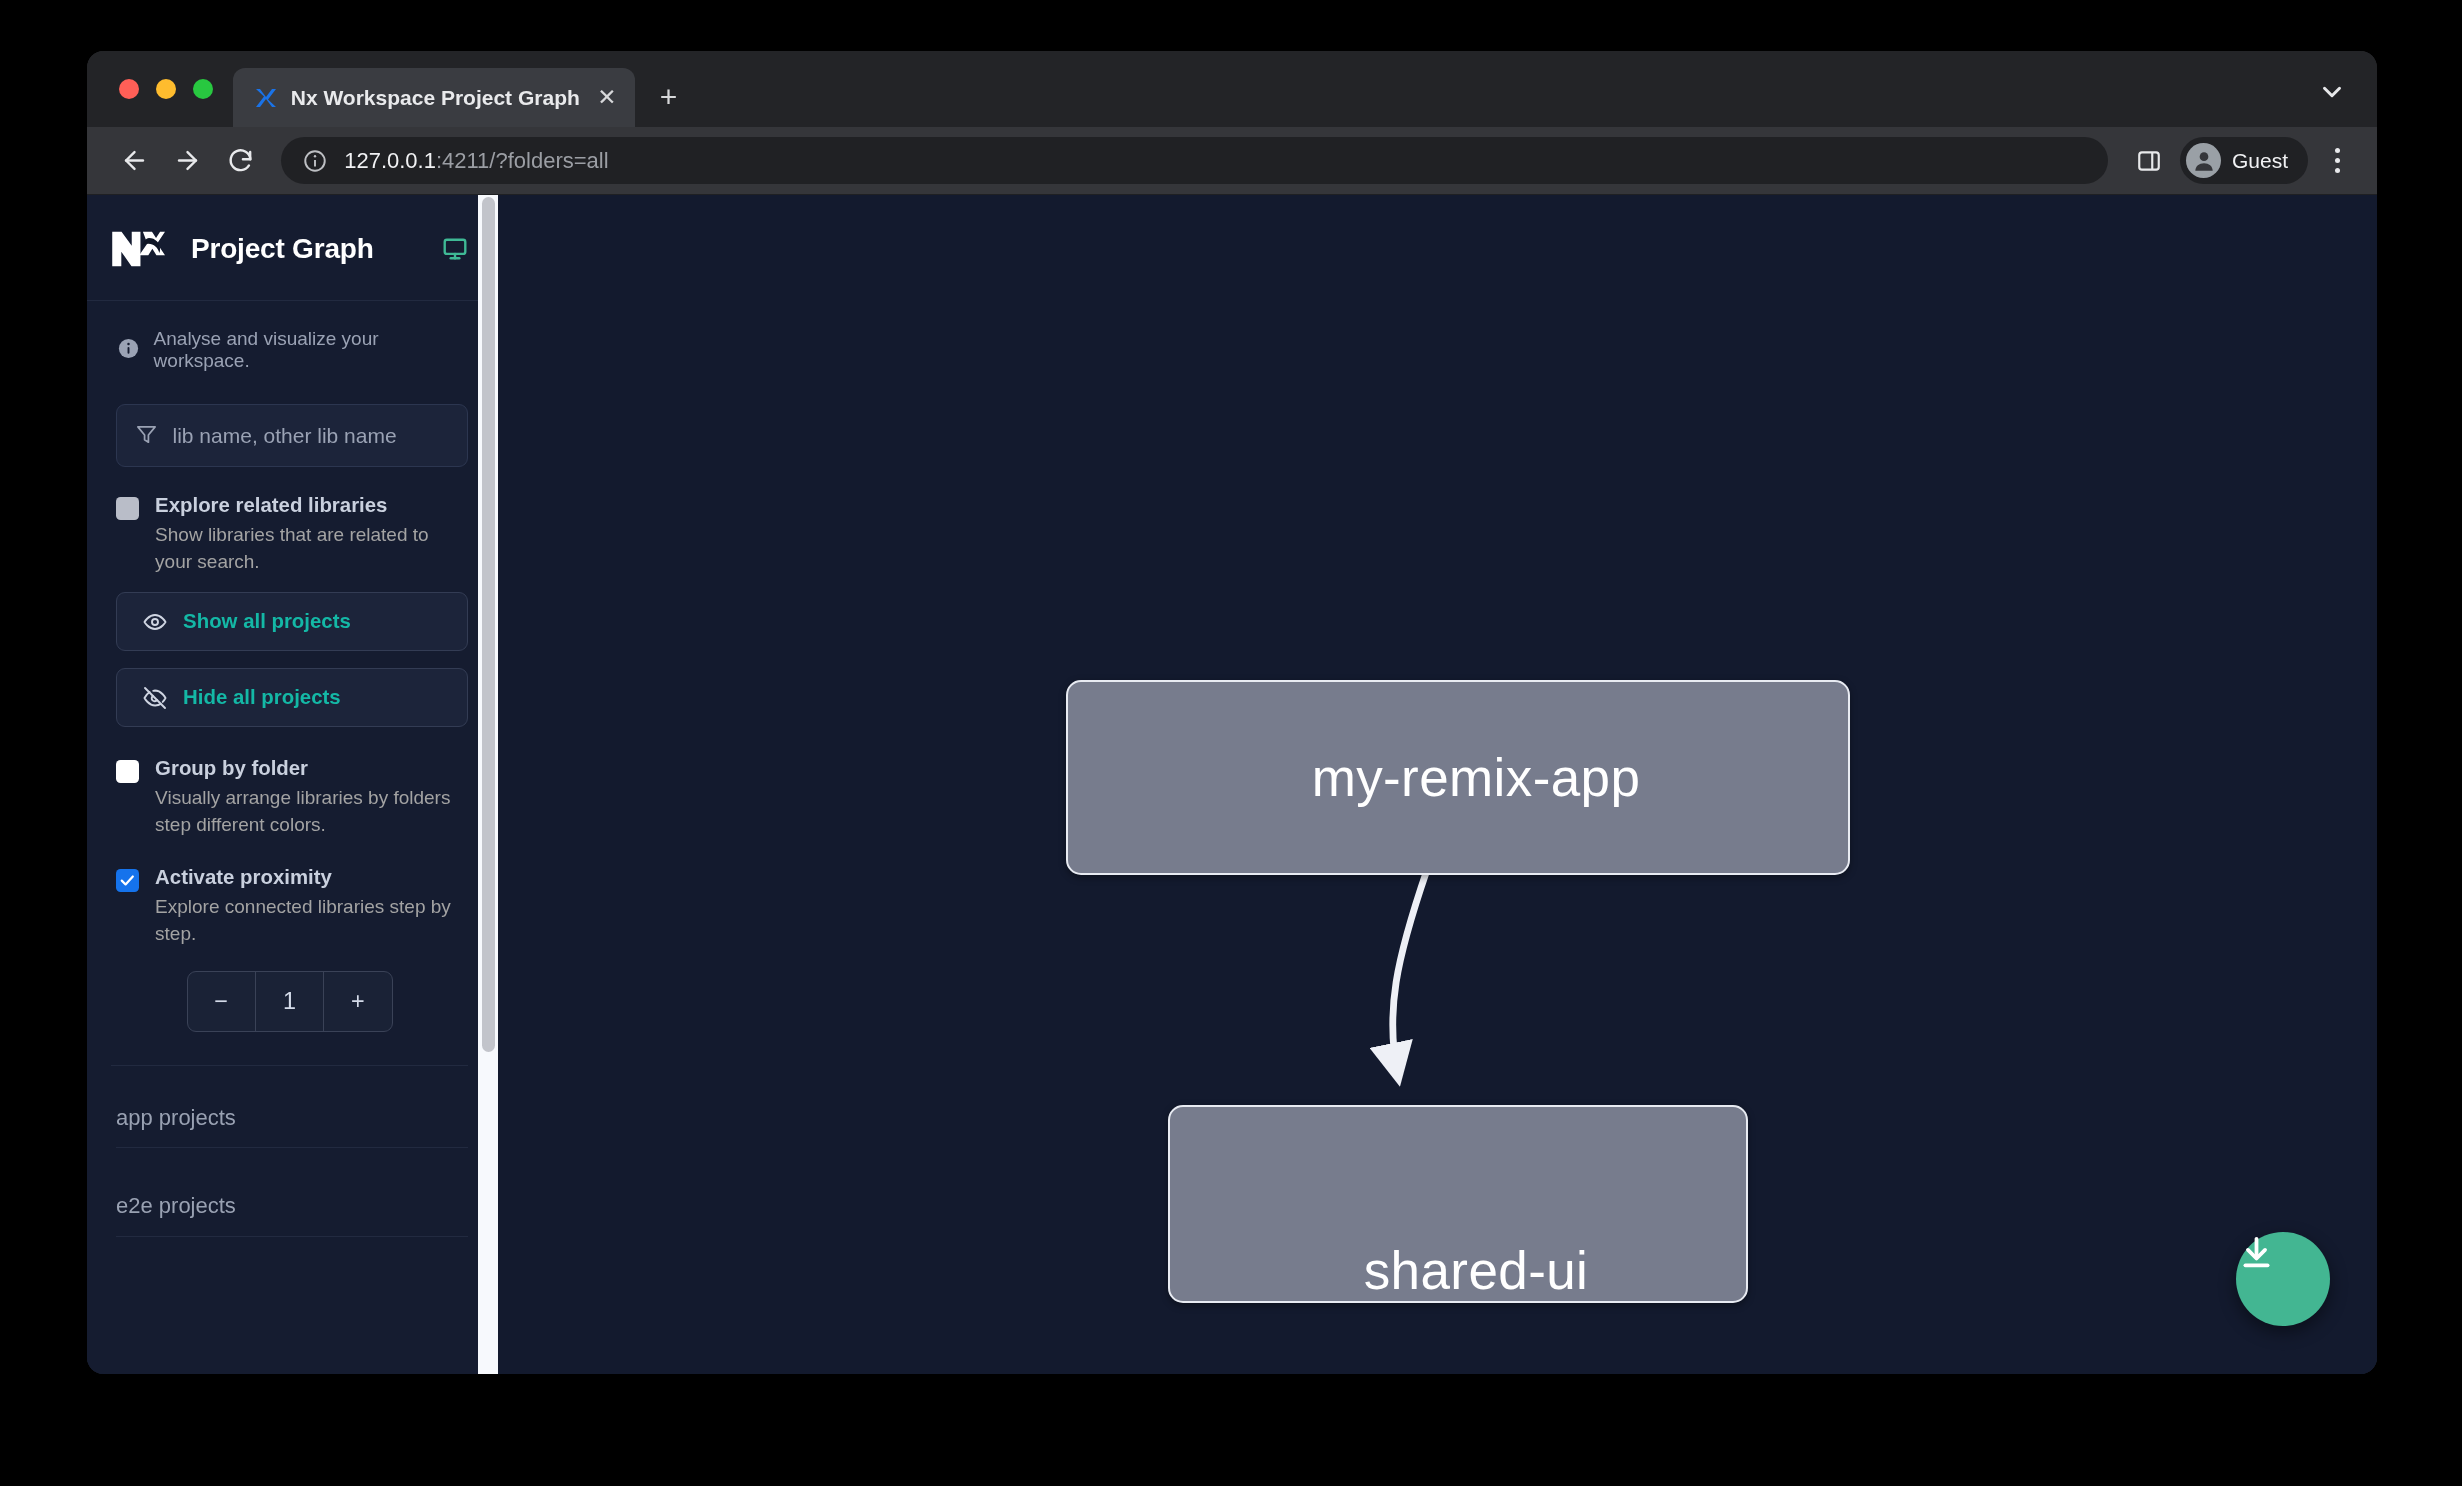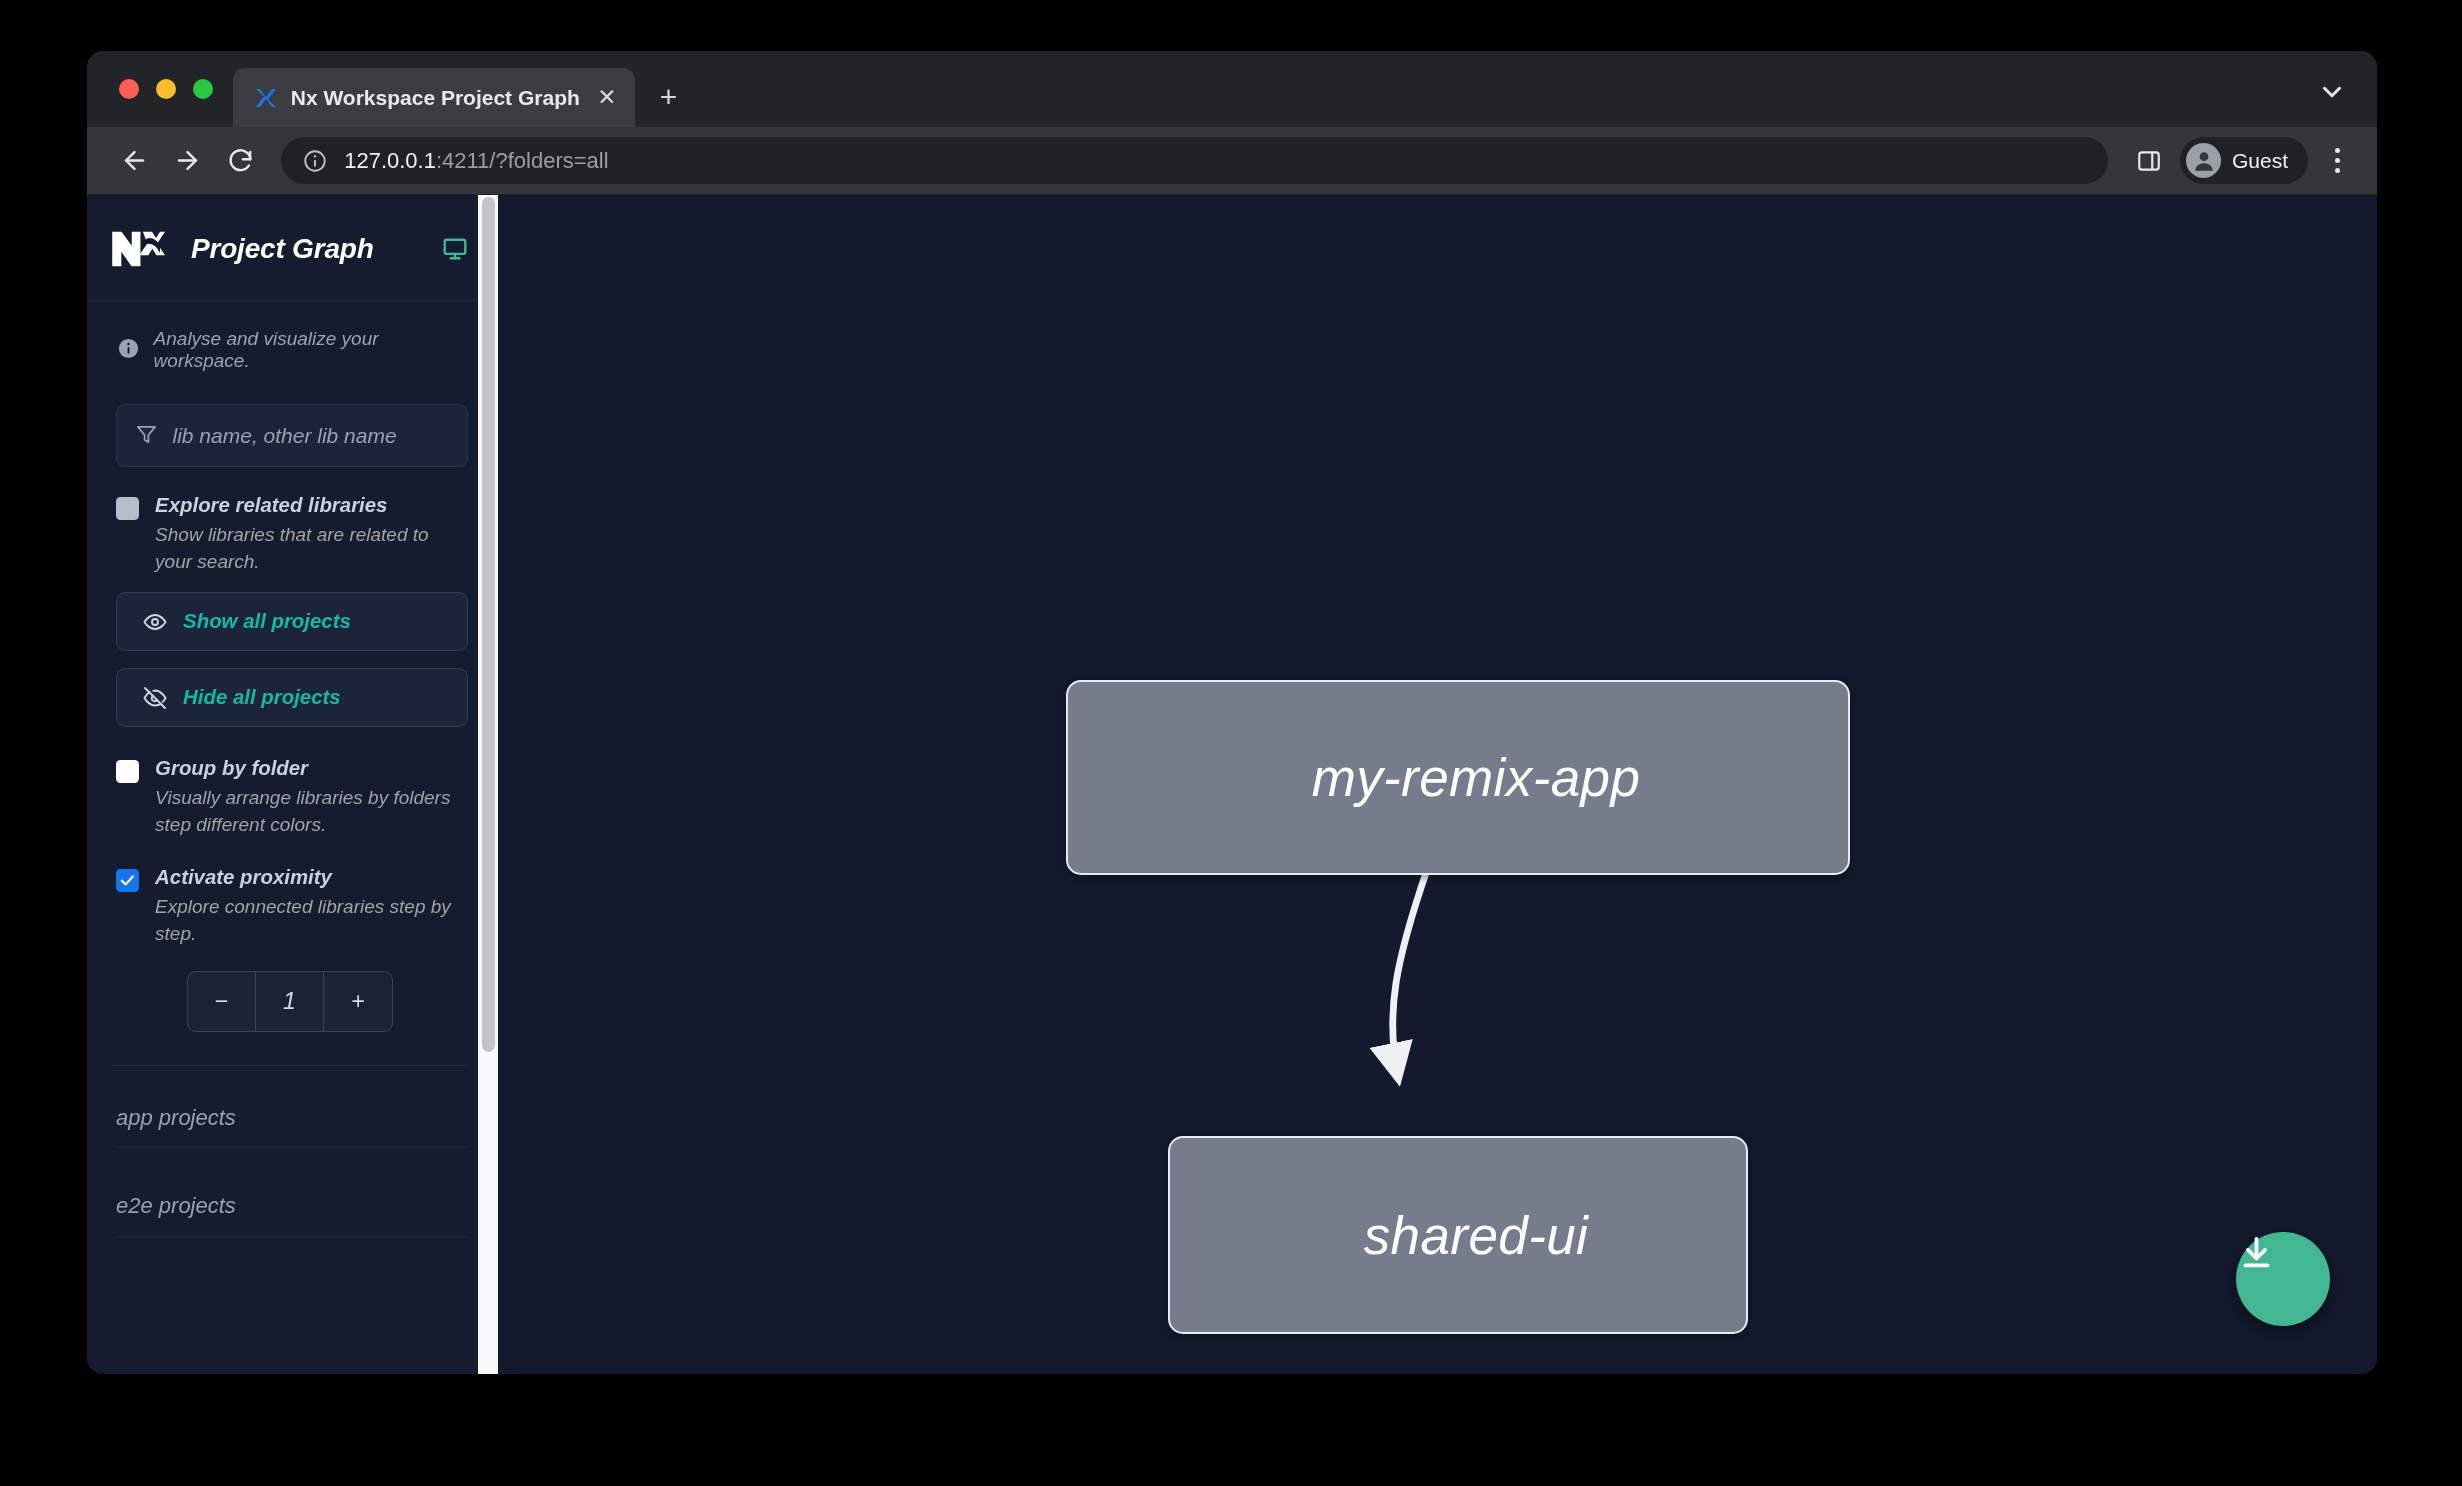"Project Graph" .page { font-style: italic -> none }
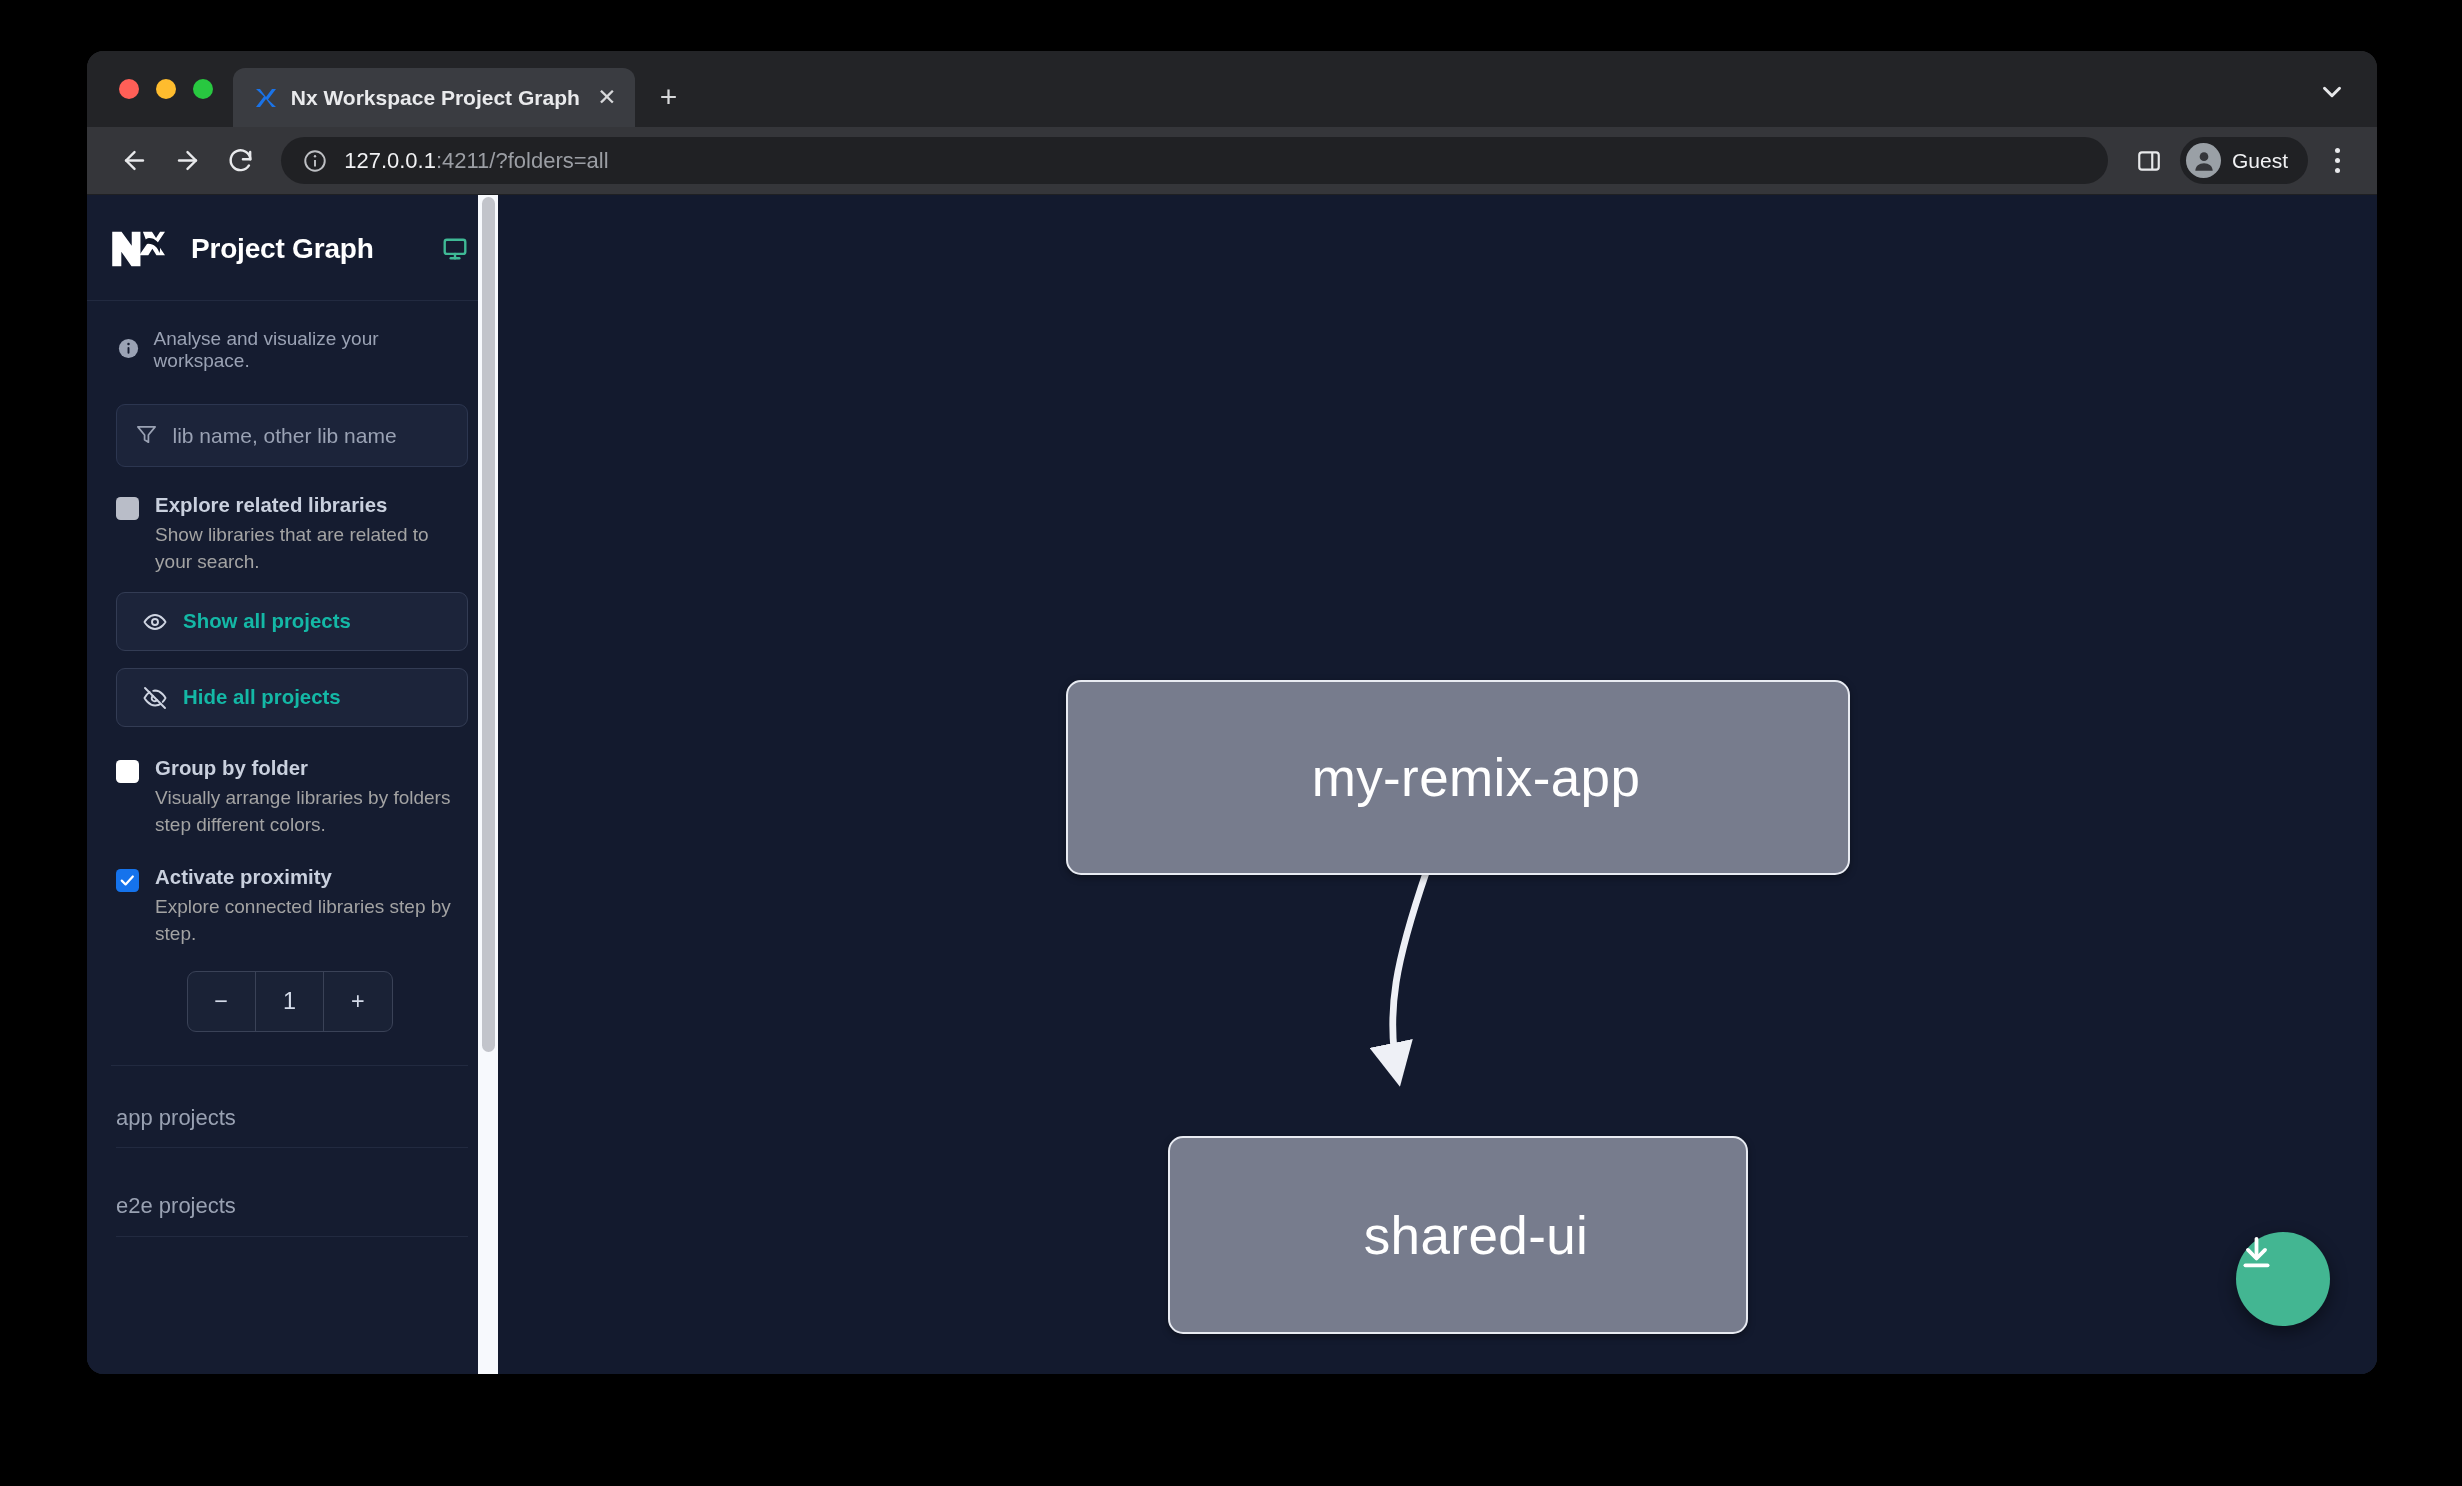"shared-ui" #node-shared-ui { align-items: none -> flex-end; top: 941px -> 910px }
